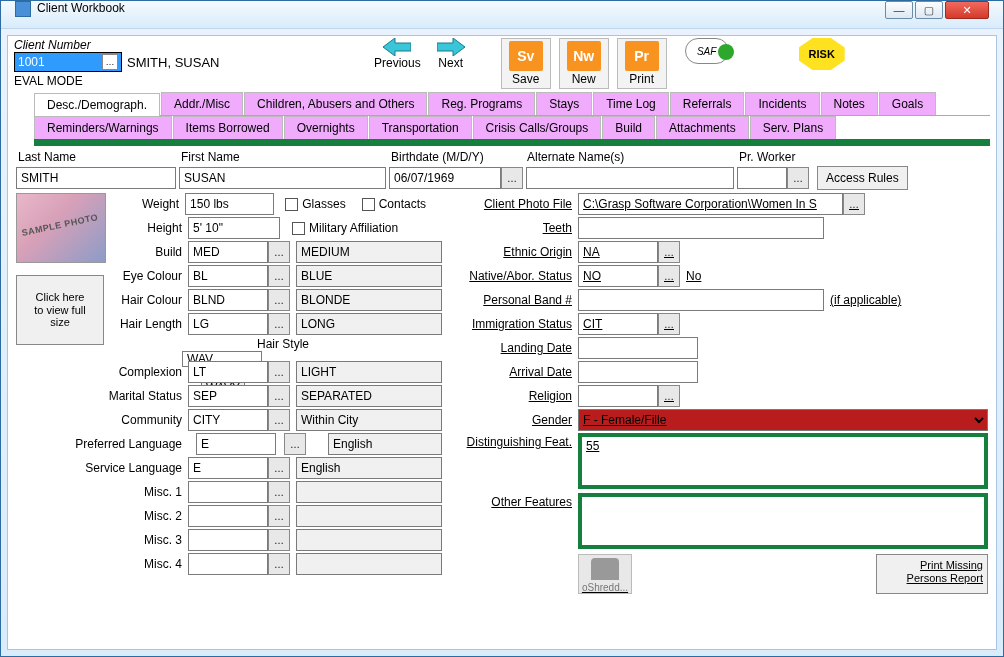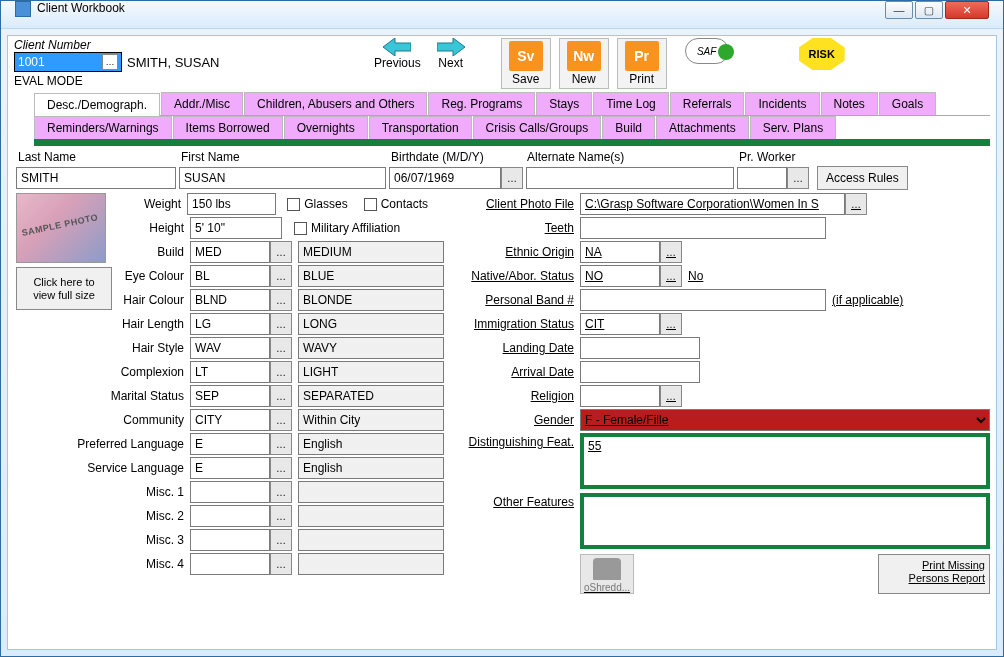"Click here to view full" .photo-btn { margin-top: 4px -> 12px; padding: 8px -> 15px; width: 96px -> 88px }
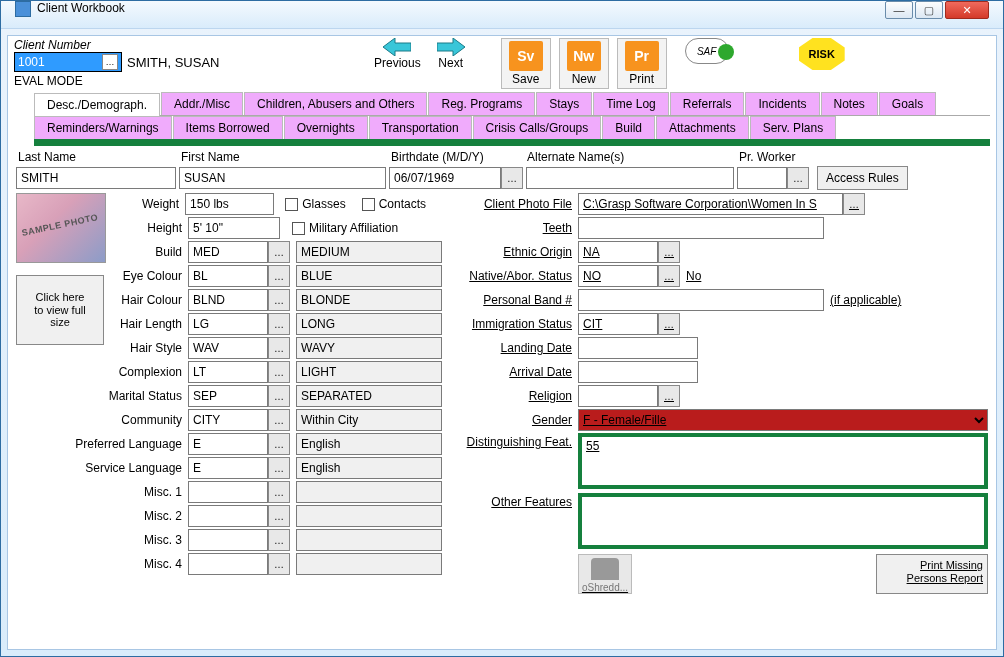"Hair Style" div.frow { flex-direction: none -> column }
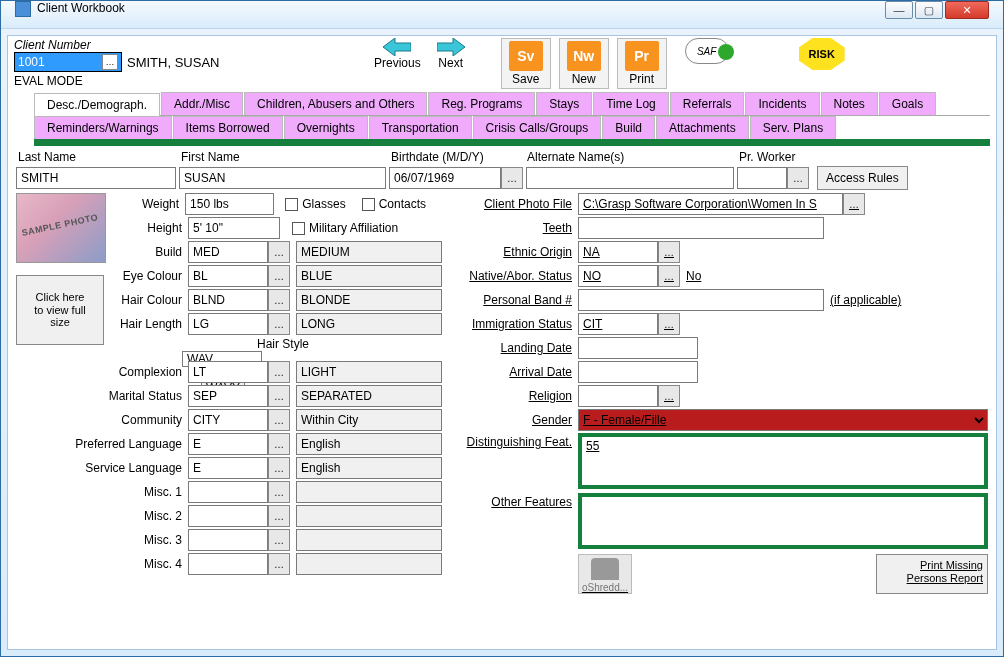"Preferred Language" div.frow { gap: none -> 8px }
